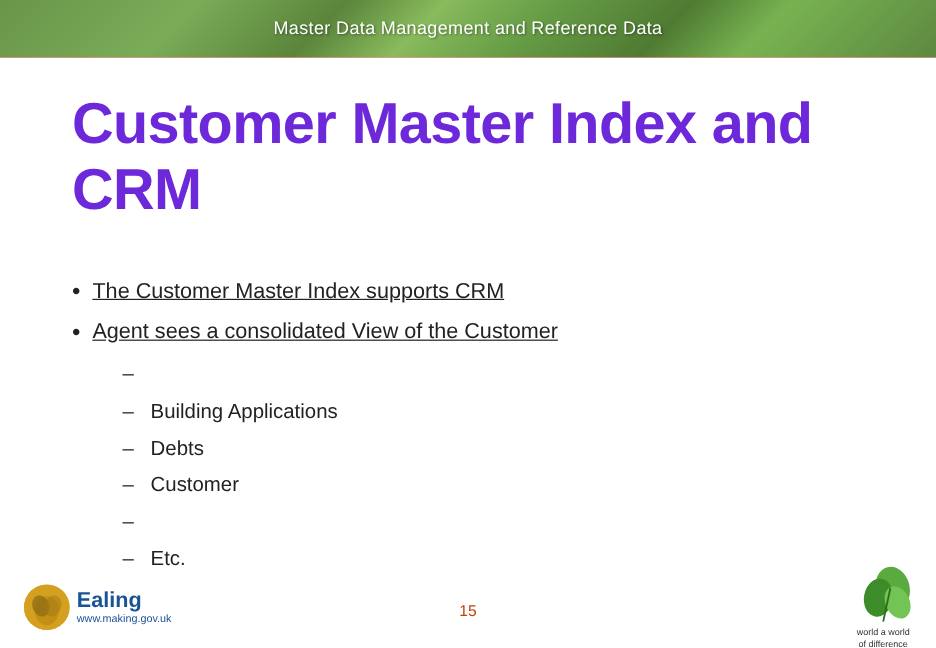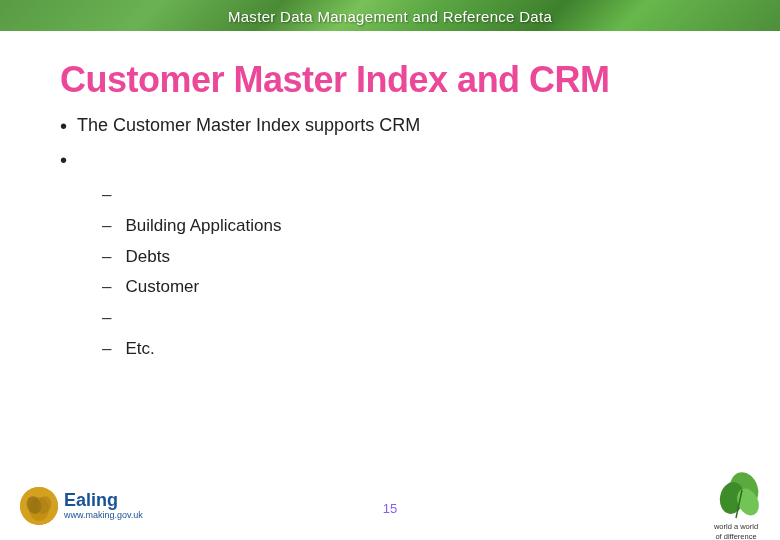"Master Data Management and Reference" .top-banner { background: #4d7c0f -> #ef4444; height: 31px -> 48px }
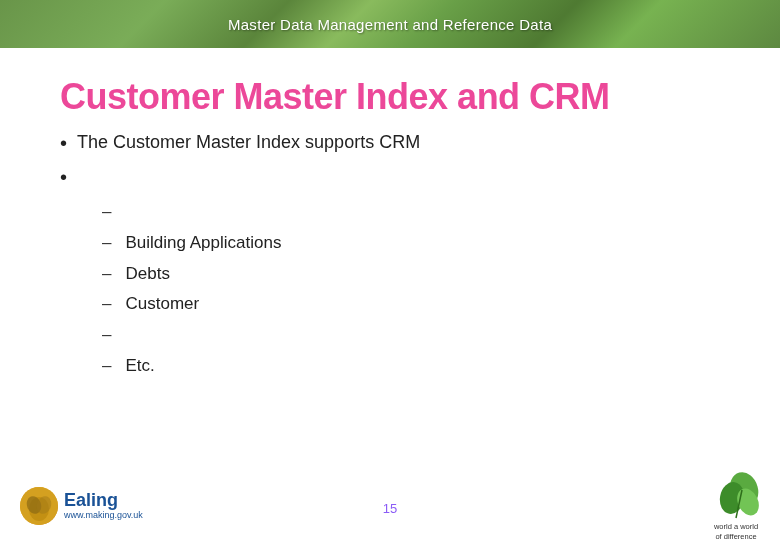"Customer Master Index and CRM" .slide-title { color: #ec4899 -> #6d28d9; font-size: 36px -> 48px; margin-bottom: 12px -> 44px }
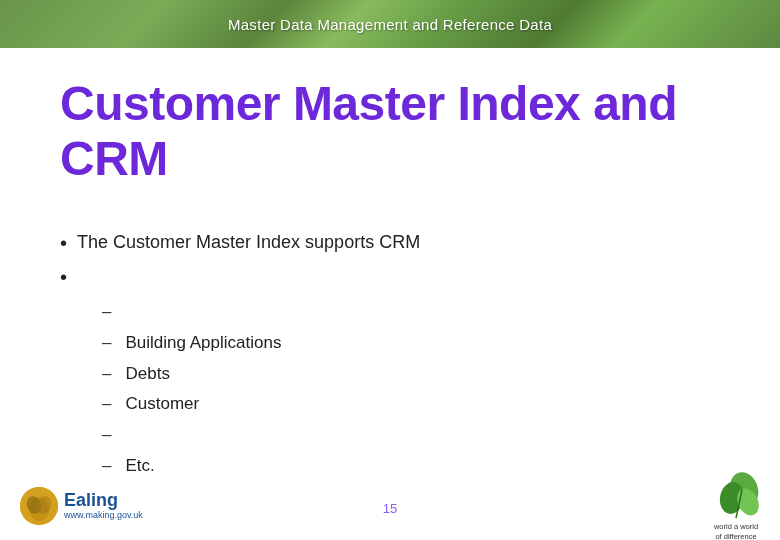"The Customer Master Index supports" .bullet-text { text-decoration: none -> underline }
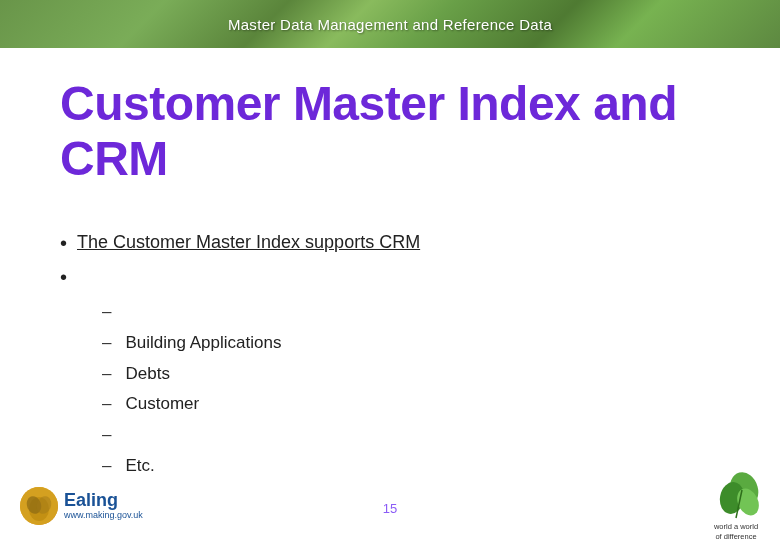"Agent sees a consolidated View" span.bullet-text { html: none -> <span>Agent sees a consolidated View of the Customer</span> }
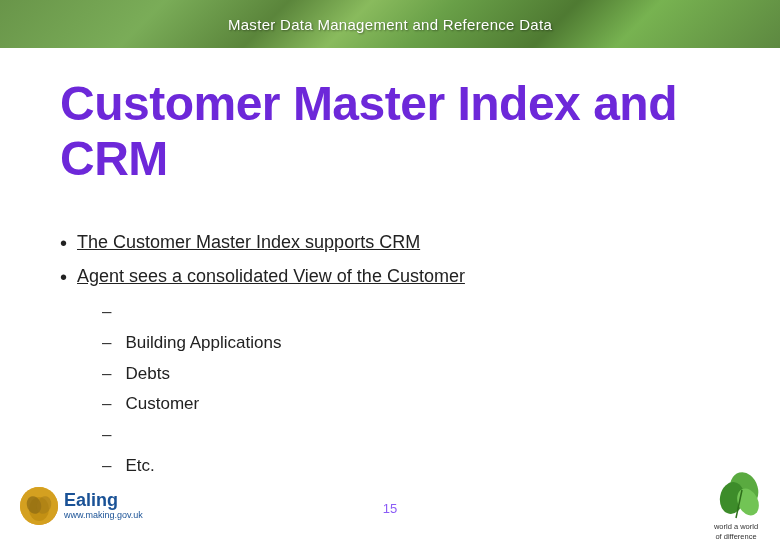"15" .page-number { color: #8b5cf6 -> #c2410c }
